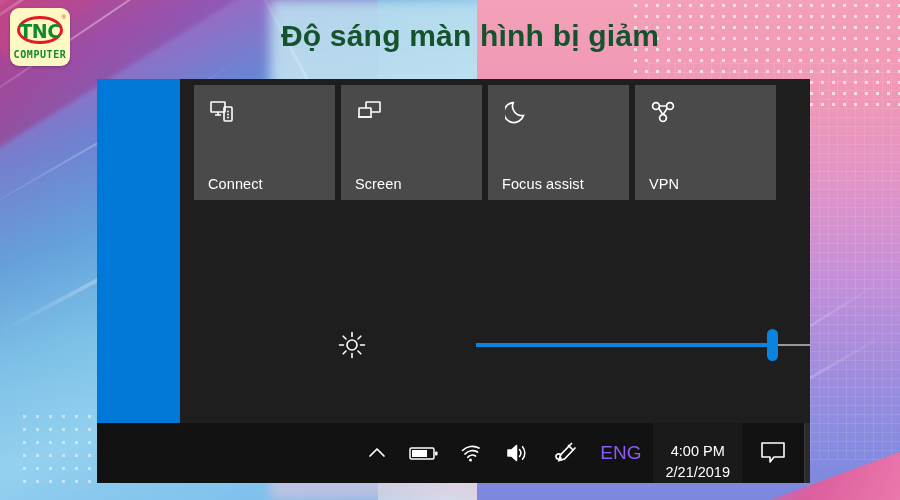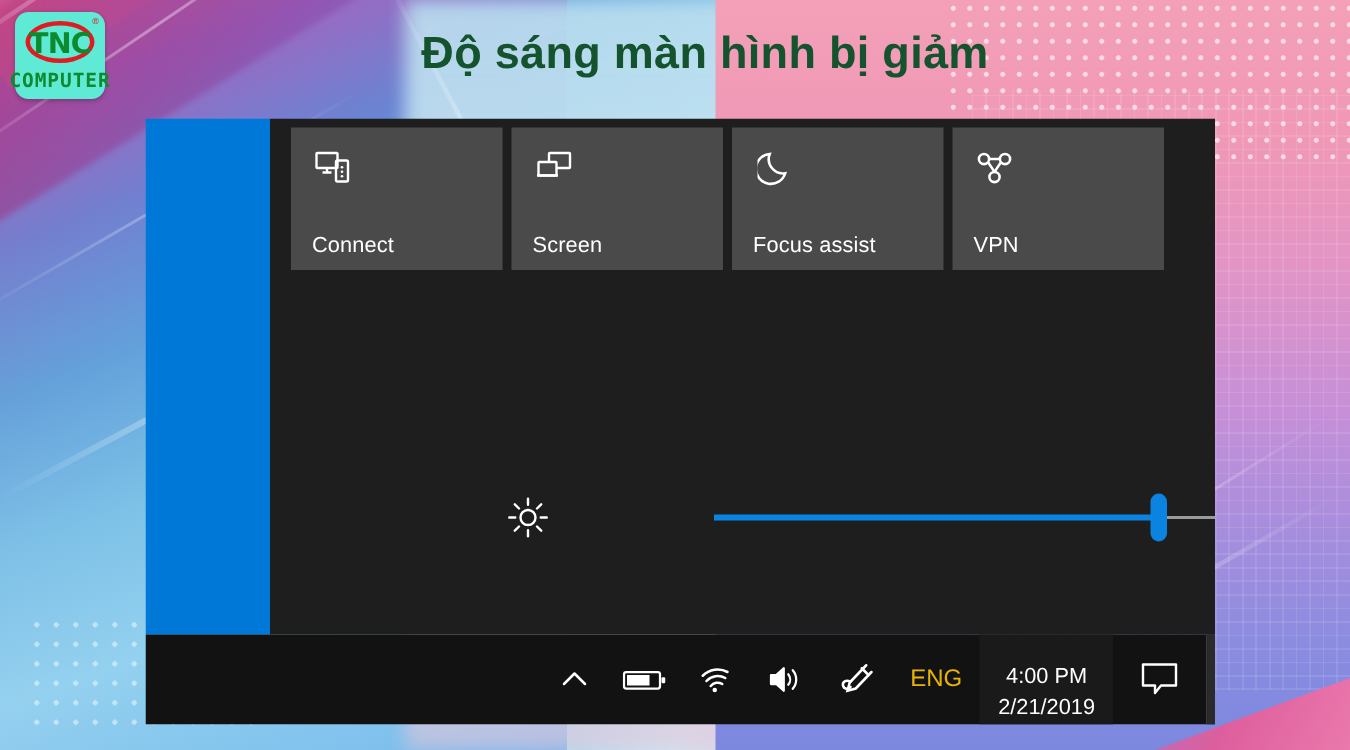"TNC" #logo { background: #5eead4 -> #fef9c3 }
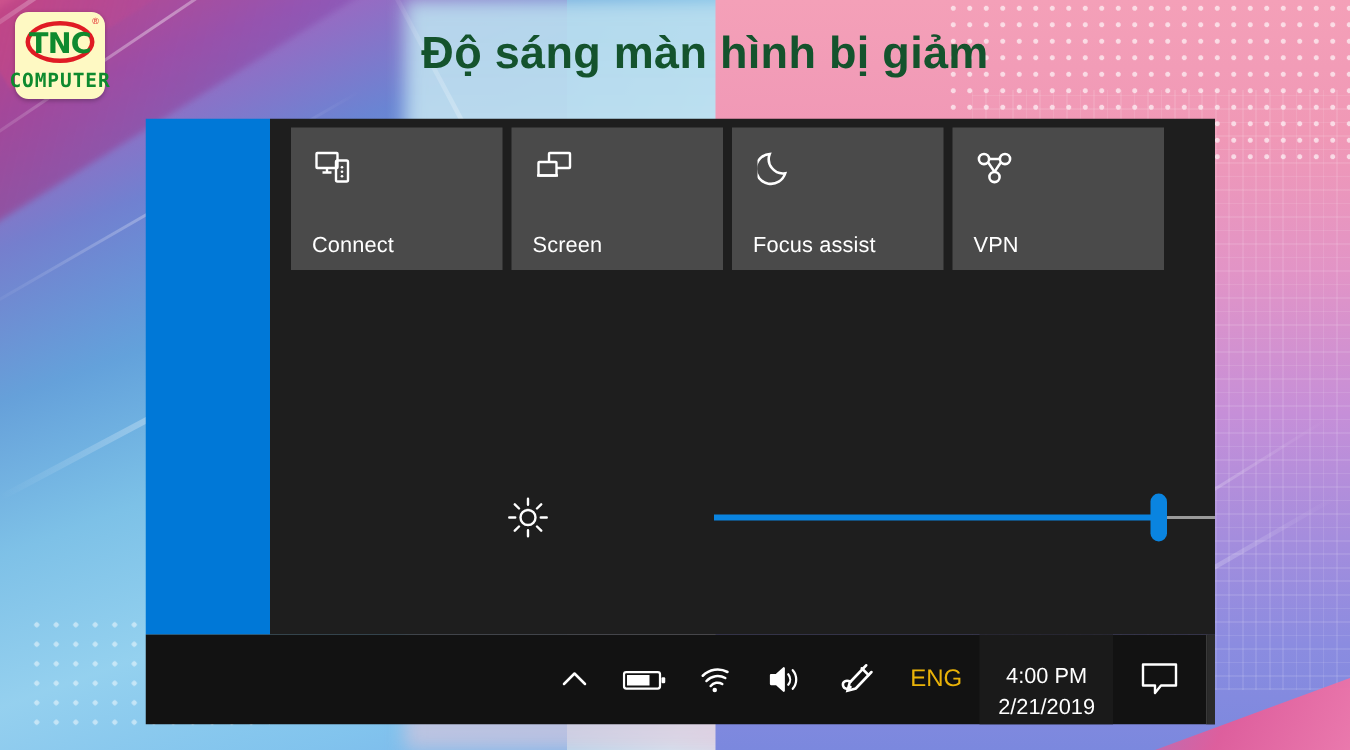"COMPUTER" .logo-sub { font-size: 13px -> 10px }
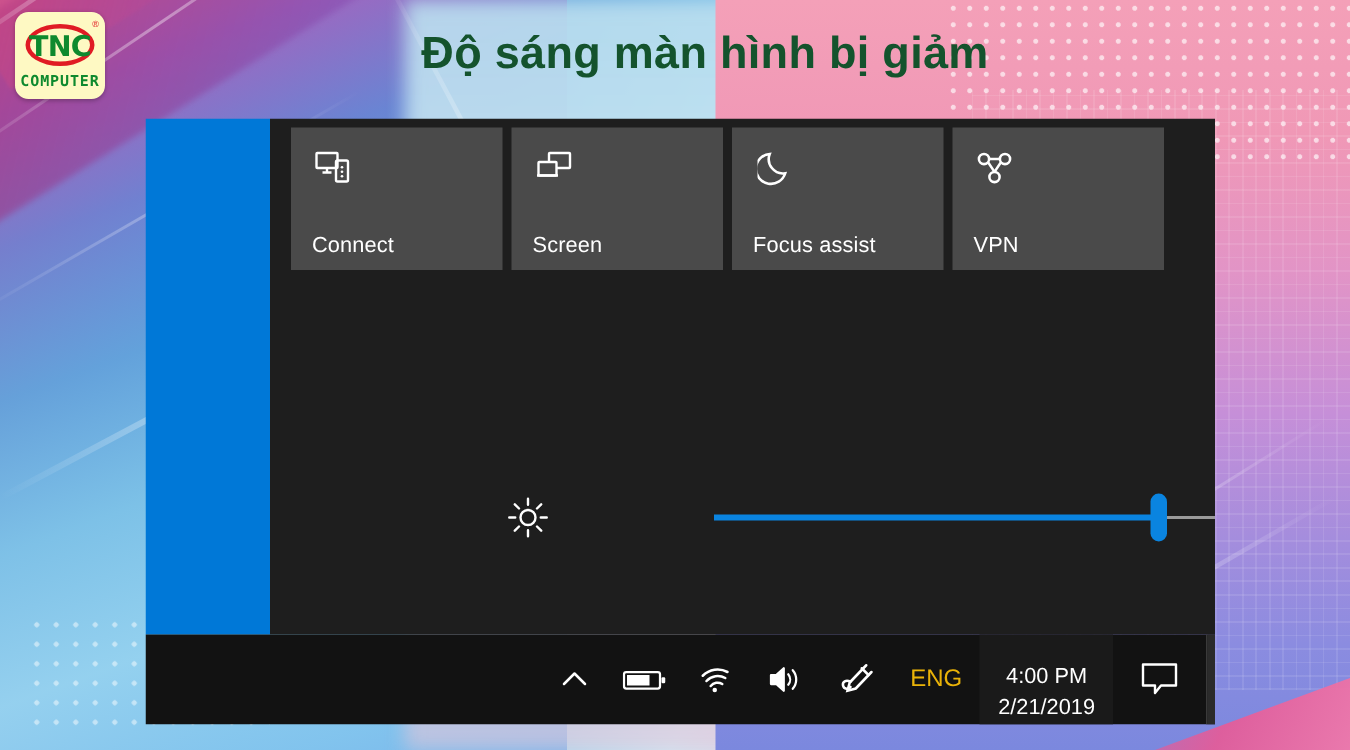"Connect" .tile { height: 95px -> 115px }
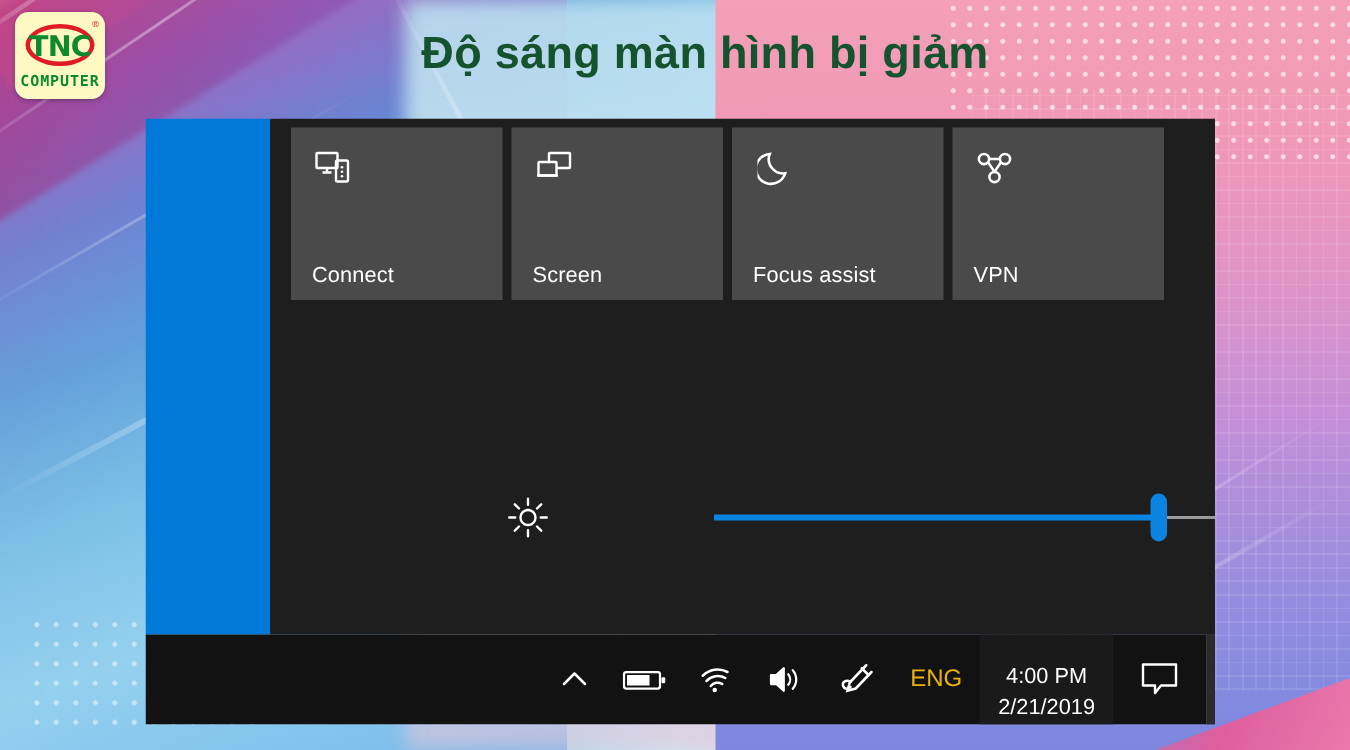"ENG" .tray-lang { color: #eab308 -> #8b5cf6; font-size: 16px -> 19px }
